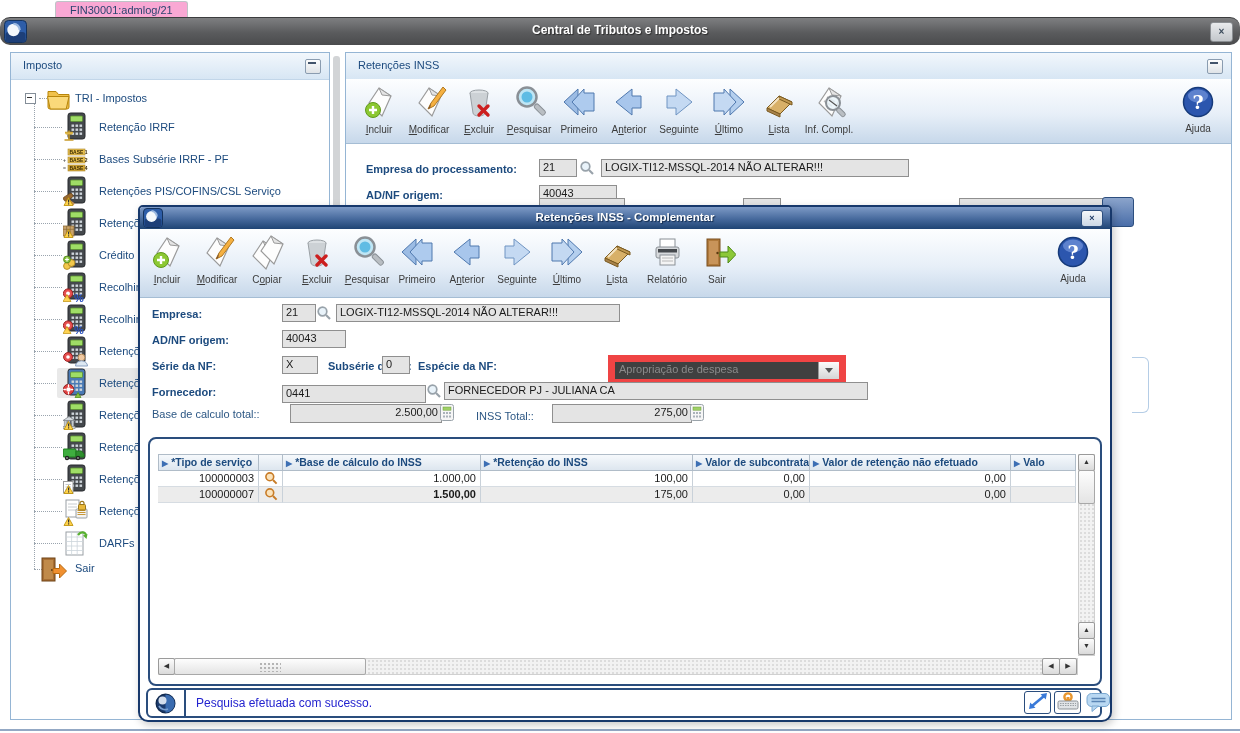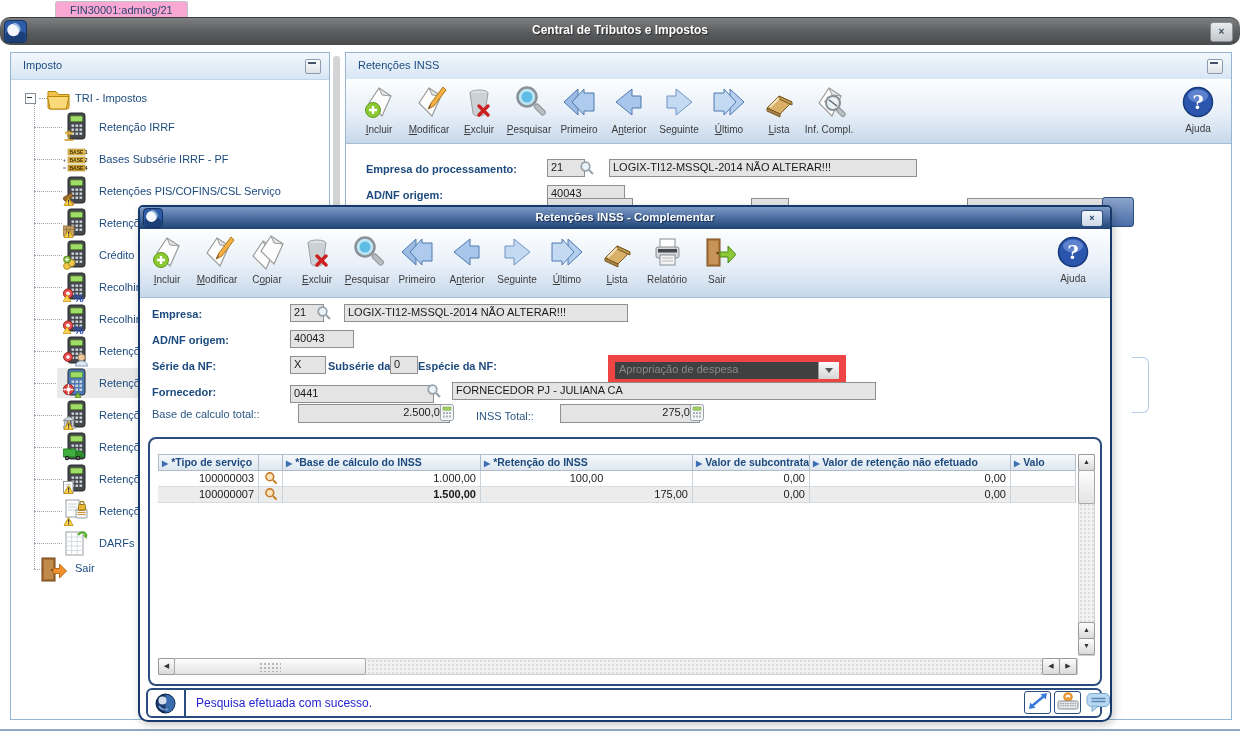"21" .field { margin-left: 8px -> none }
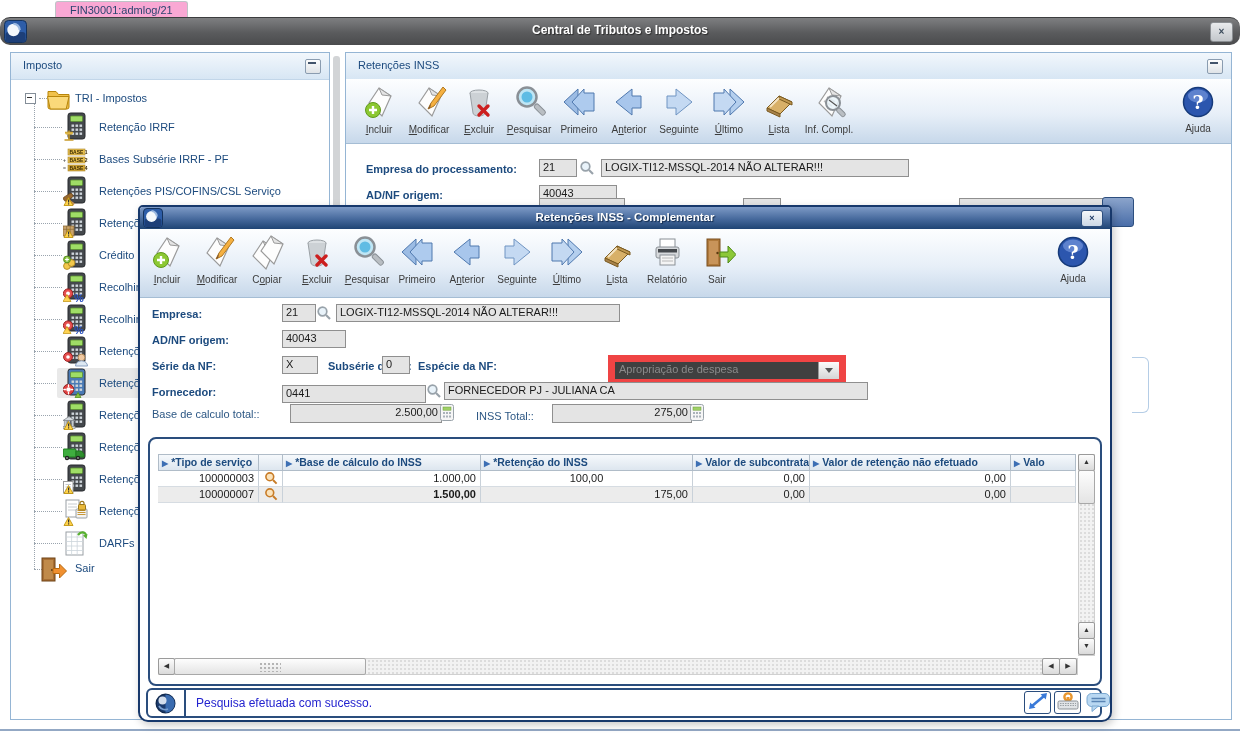"100,00" div.dcell { text-align: center -> none }
